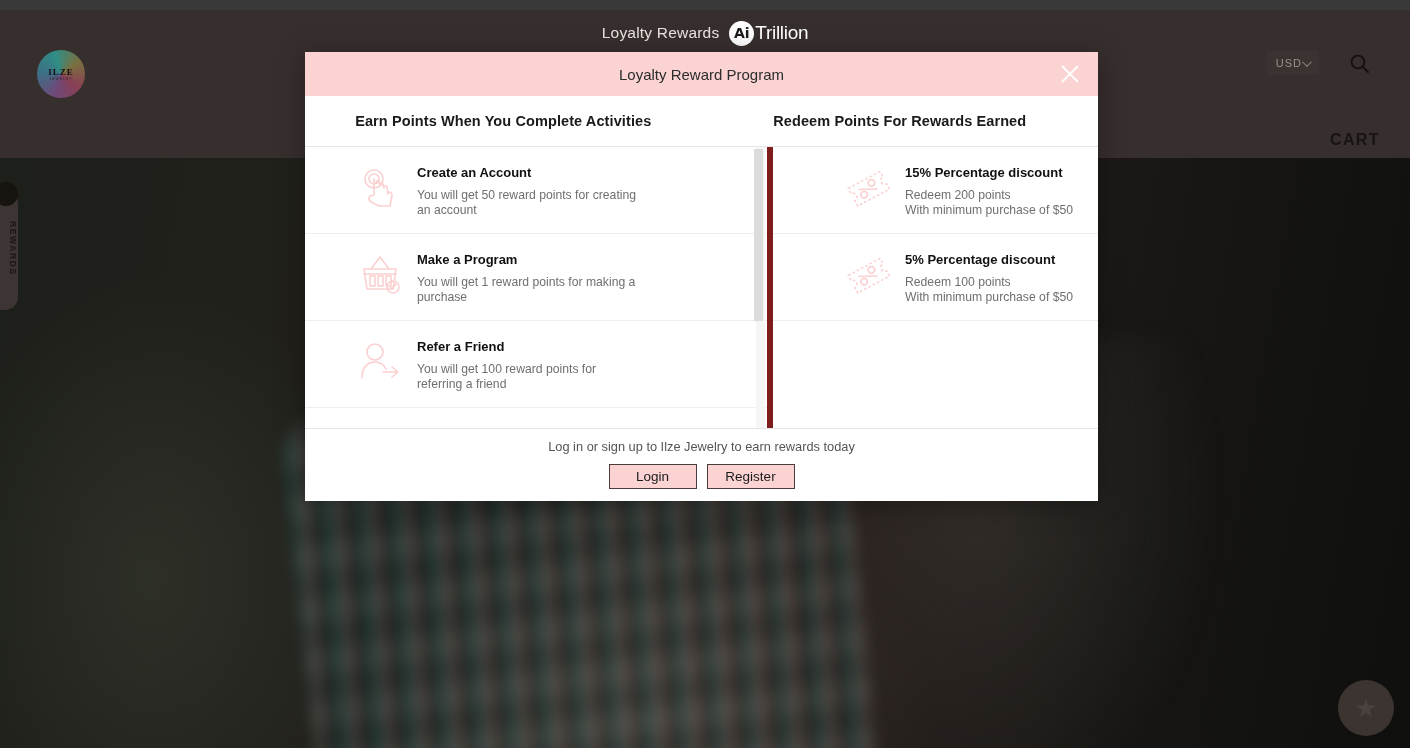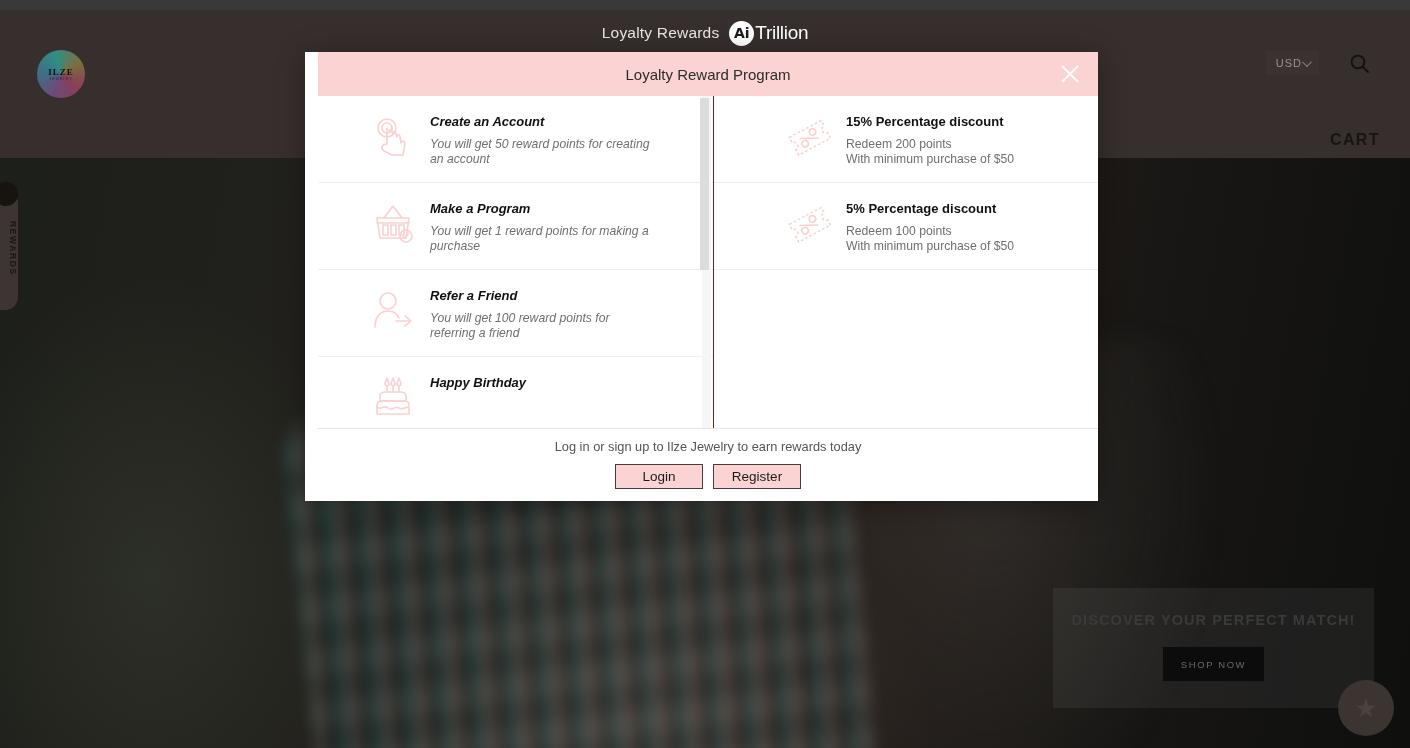"Loyalty Reward Program" .modal { padding-left: 13px -> none }
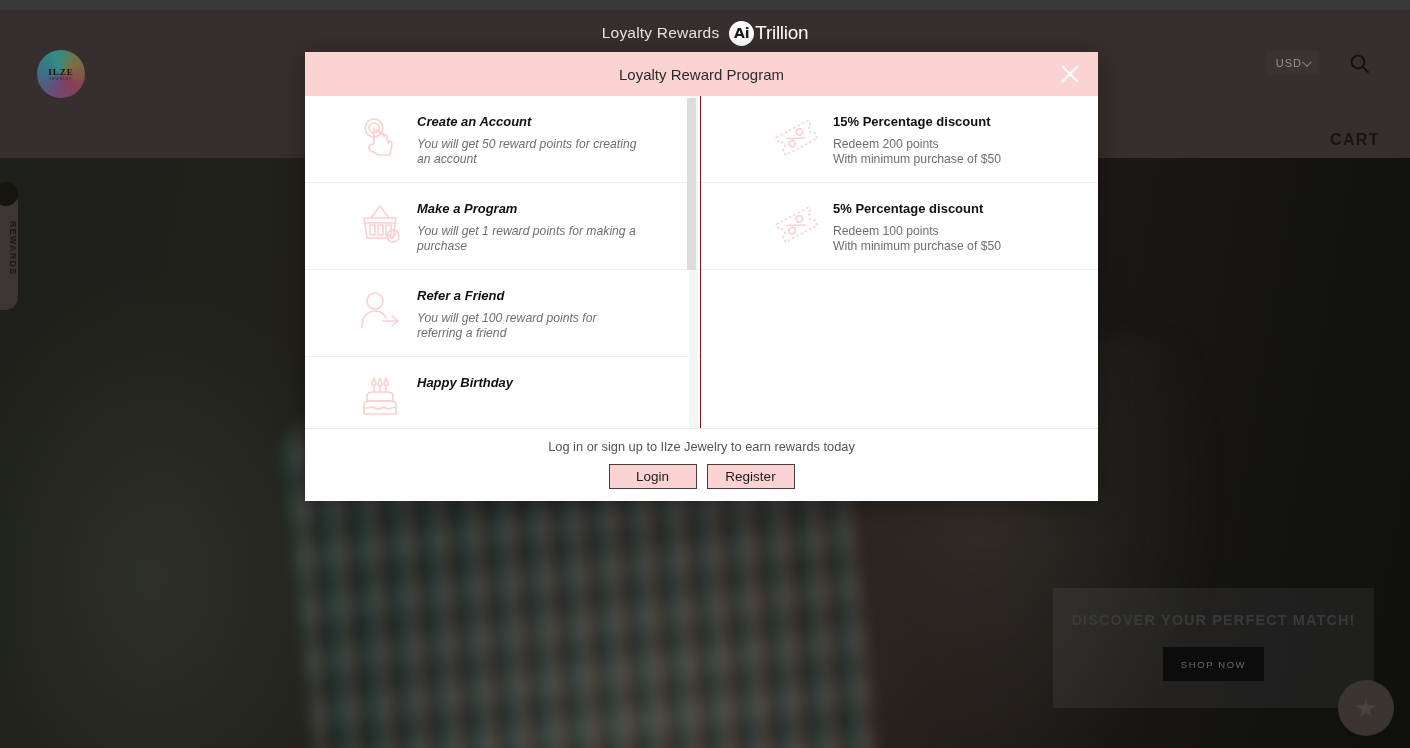"Earn Points When You Complete" div.col-heads { html: none -> <div> <div>Earn Points When You Complete Activities</div> <div>Redeem Points For Rewards Earned</div> </div> }
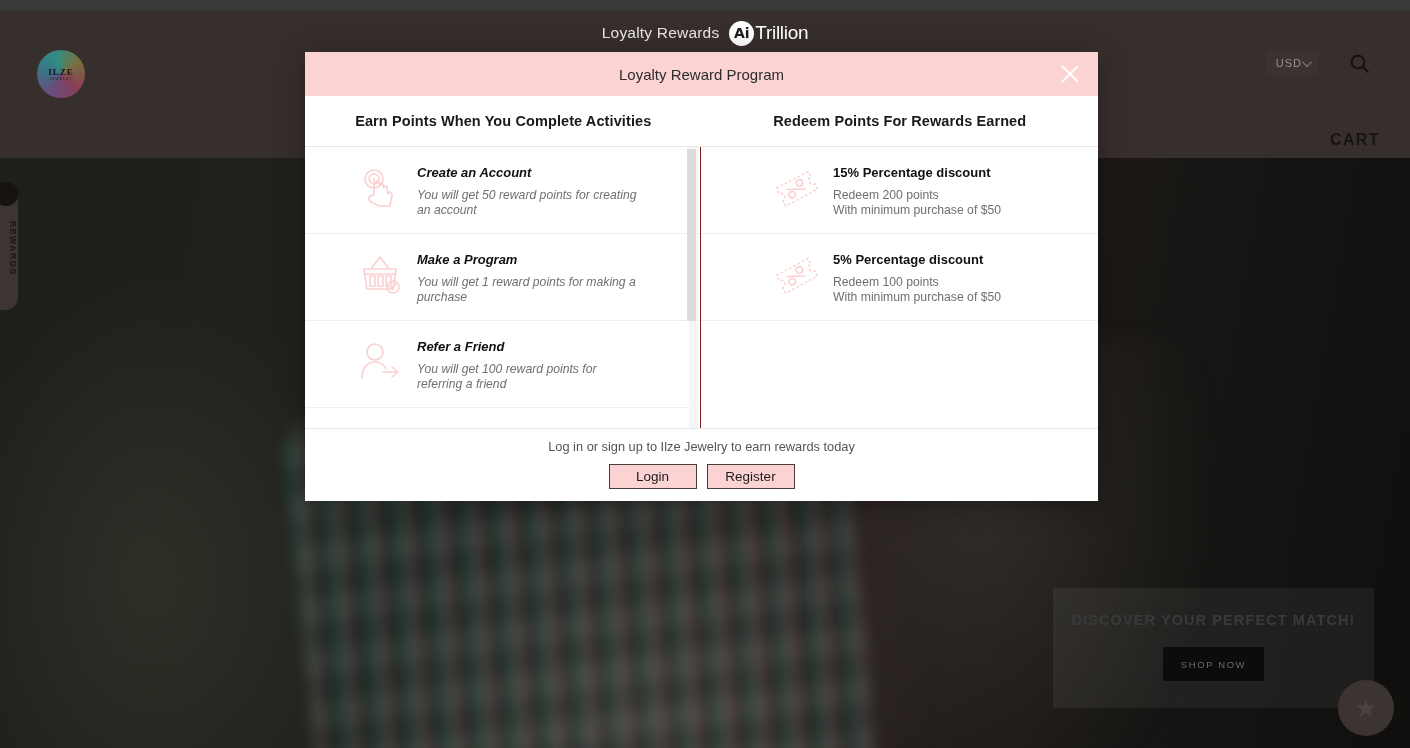"Create an Account" .col-left { border-right: 1px solid #7f1d1d -> 6px solid #7f1d1d; font-style: italic -> none; width: 396px -> 468px }
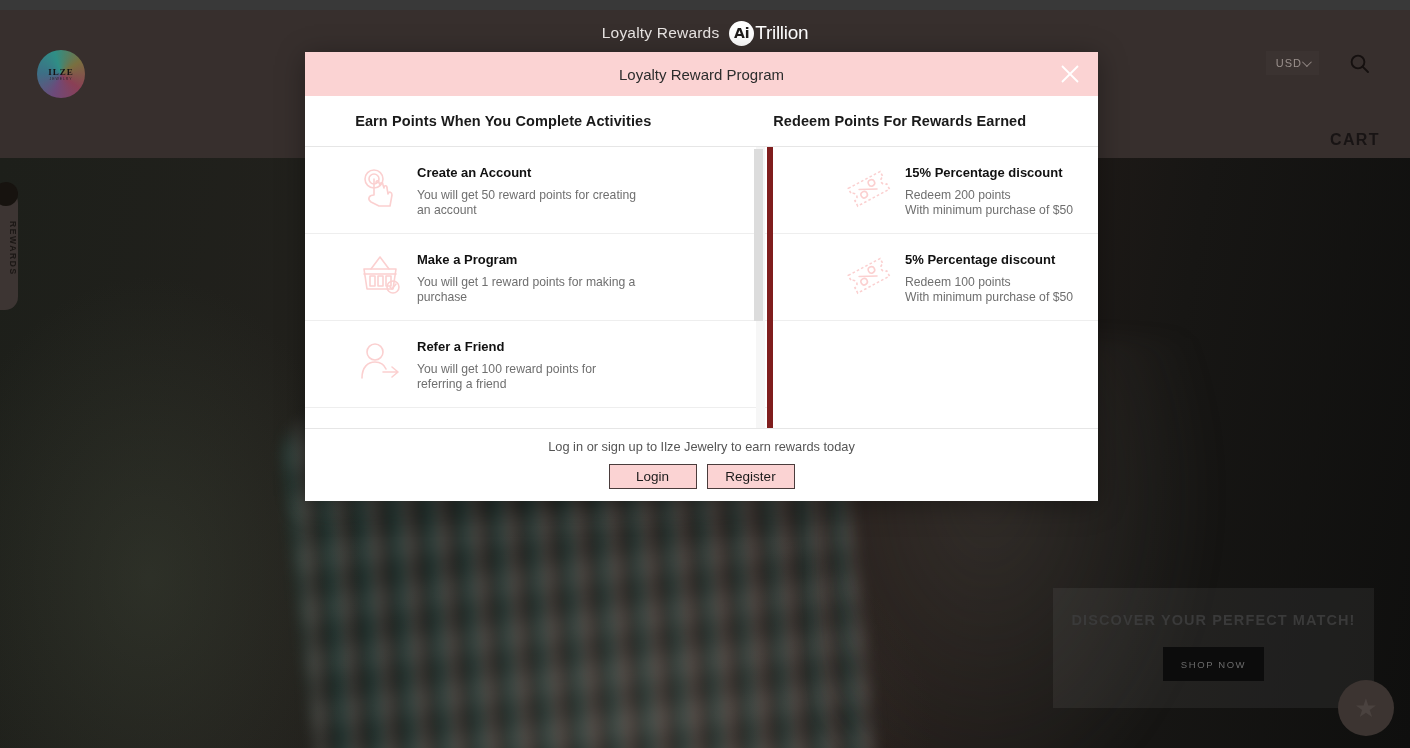"DISCOVER YOUR PERFECT MATCH!" div.promo-card { html: <div> <div>DISCOVER YOUR PERFECT MATCH!</div> <div>SHOP NOW</div> </div> -> none }
